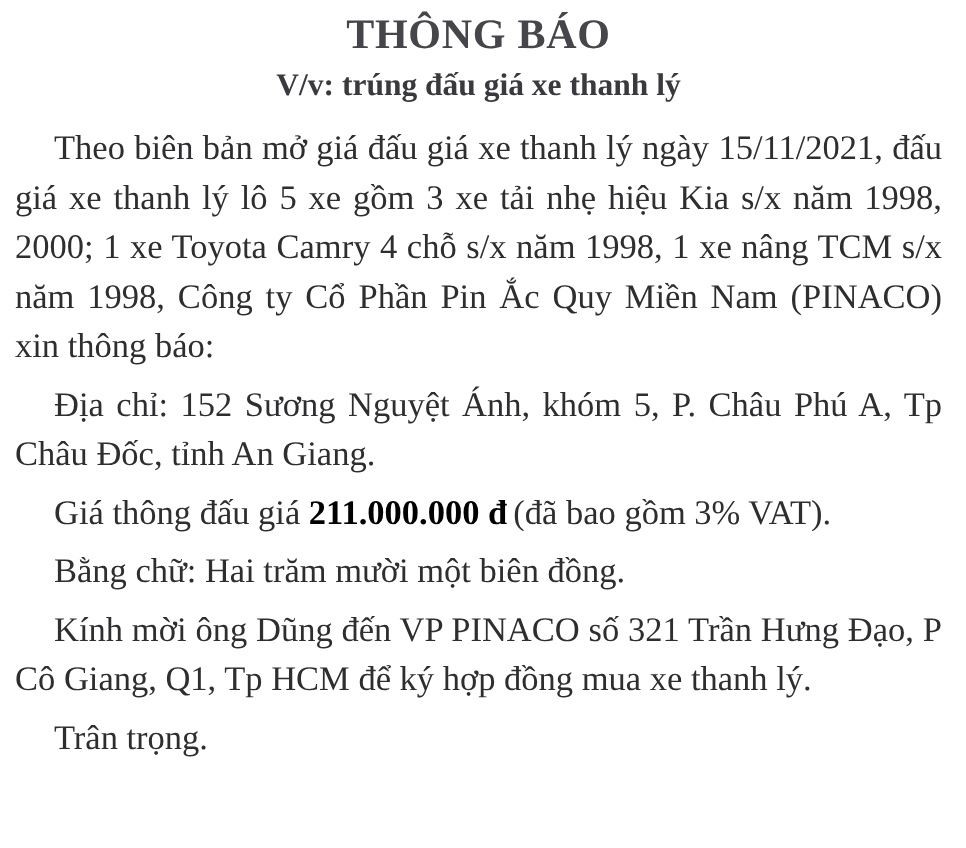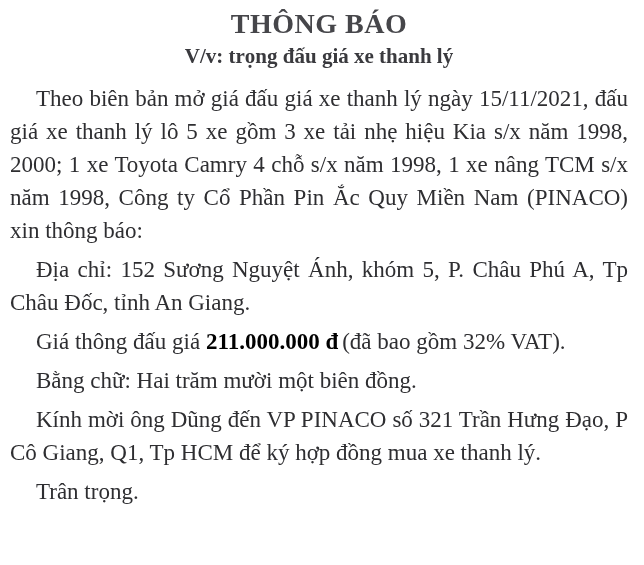"V/v: trọng đấu giá xe" h2.doc-subtitle { text: trọng -> trúng }
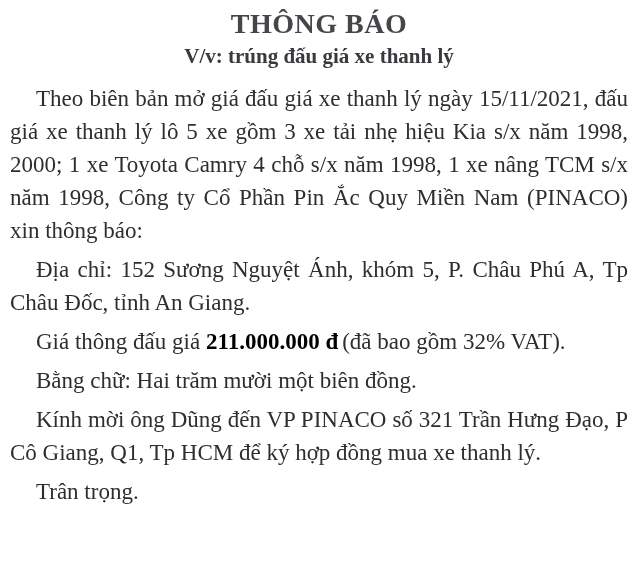"(đã bao gồm 32% VAT)." span.price-suffix { text: 32% -> 3% }
